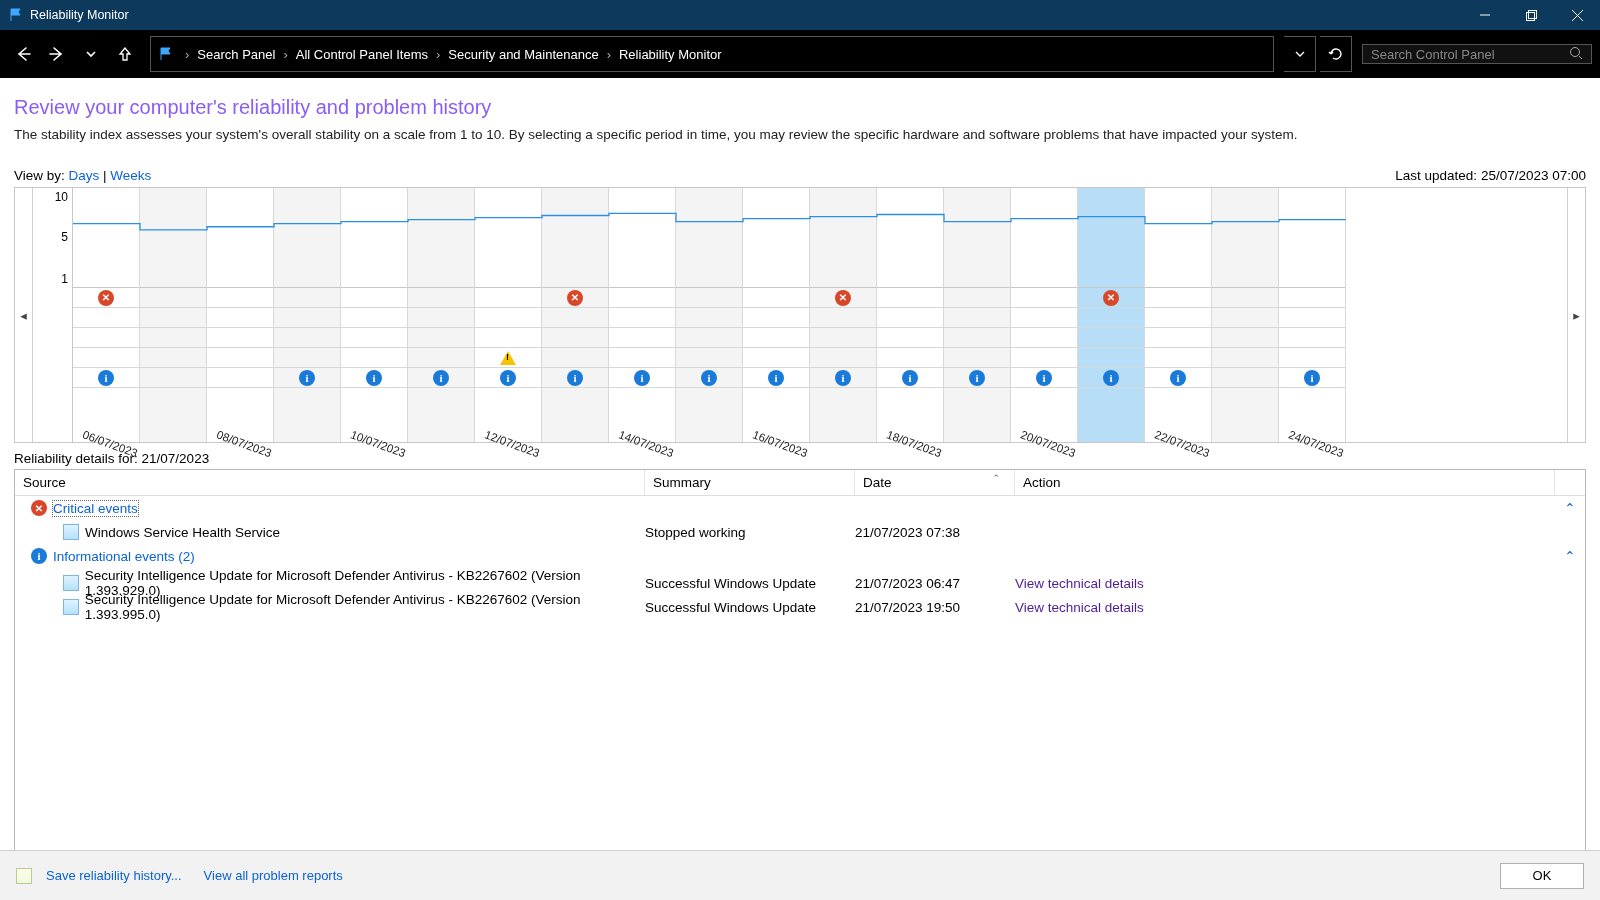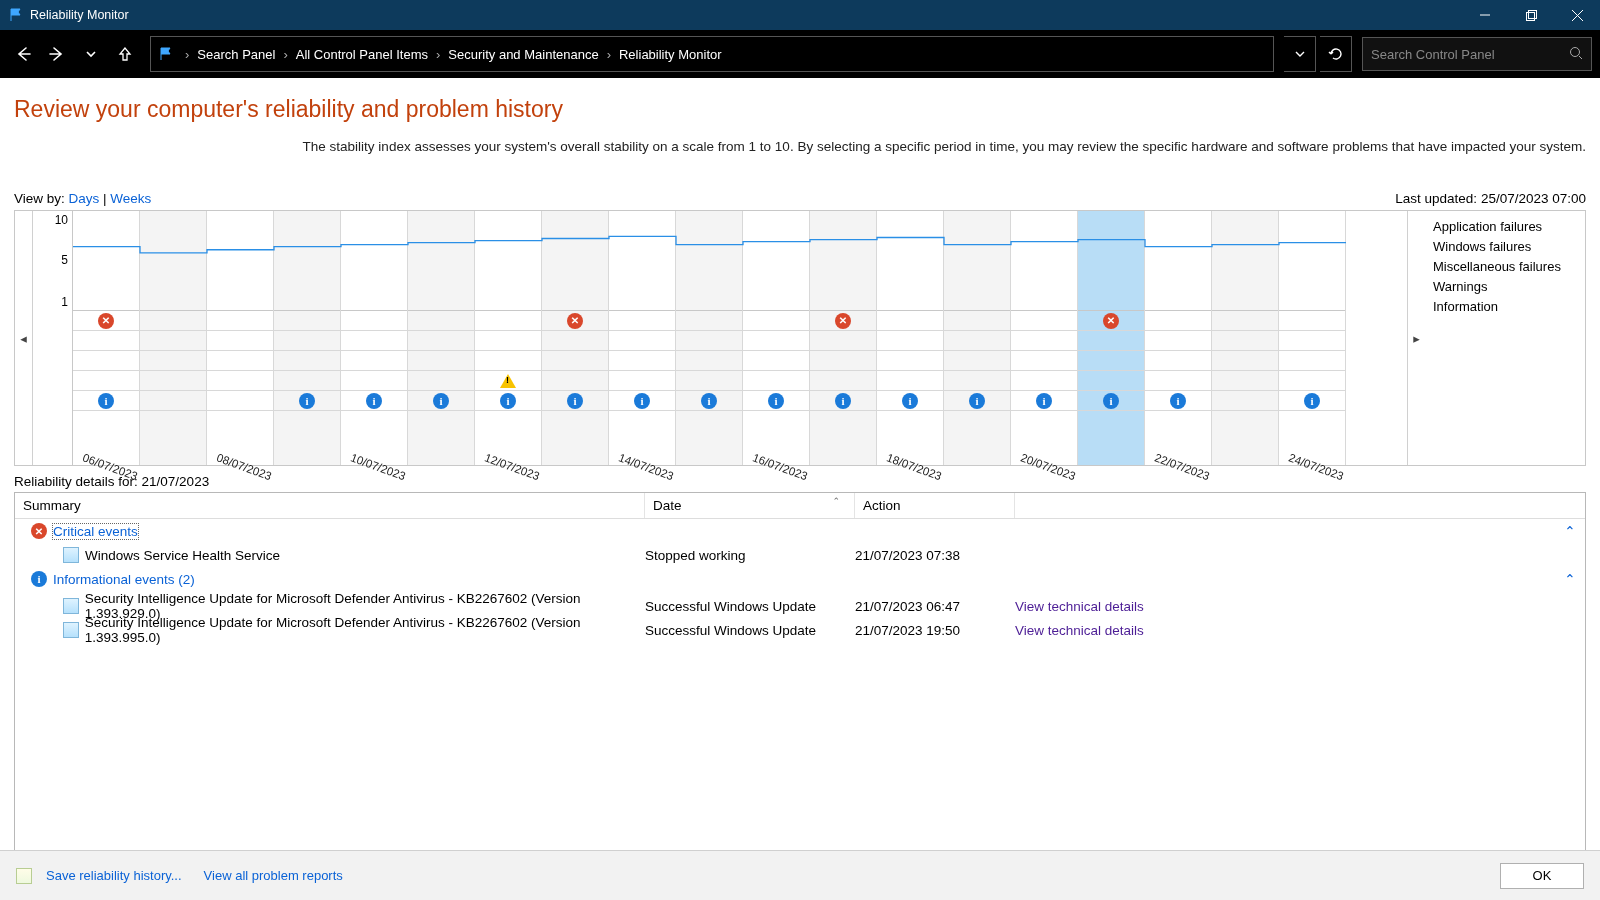"Search Control Panel" .search-box { height: 34px -> 20px }
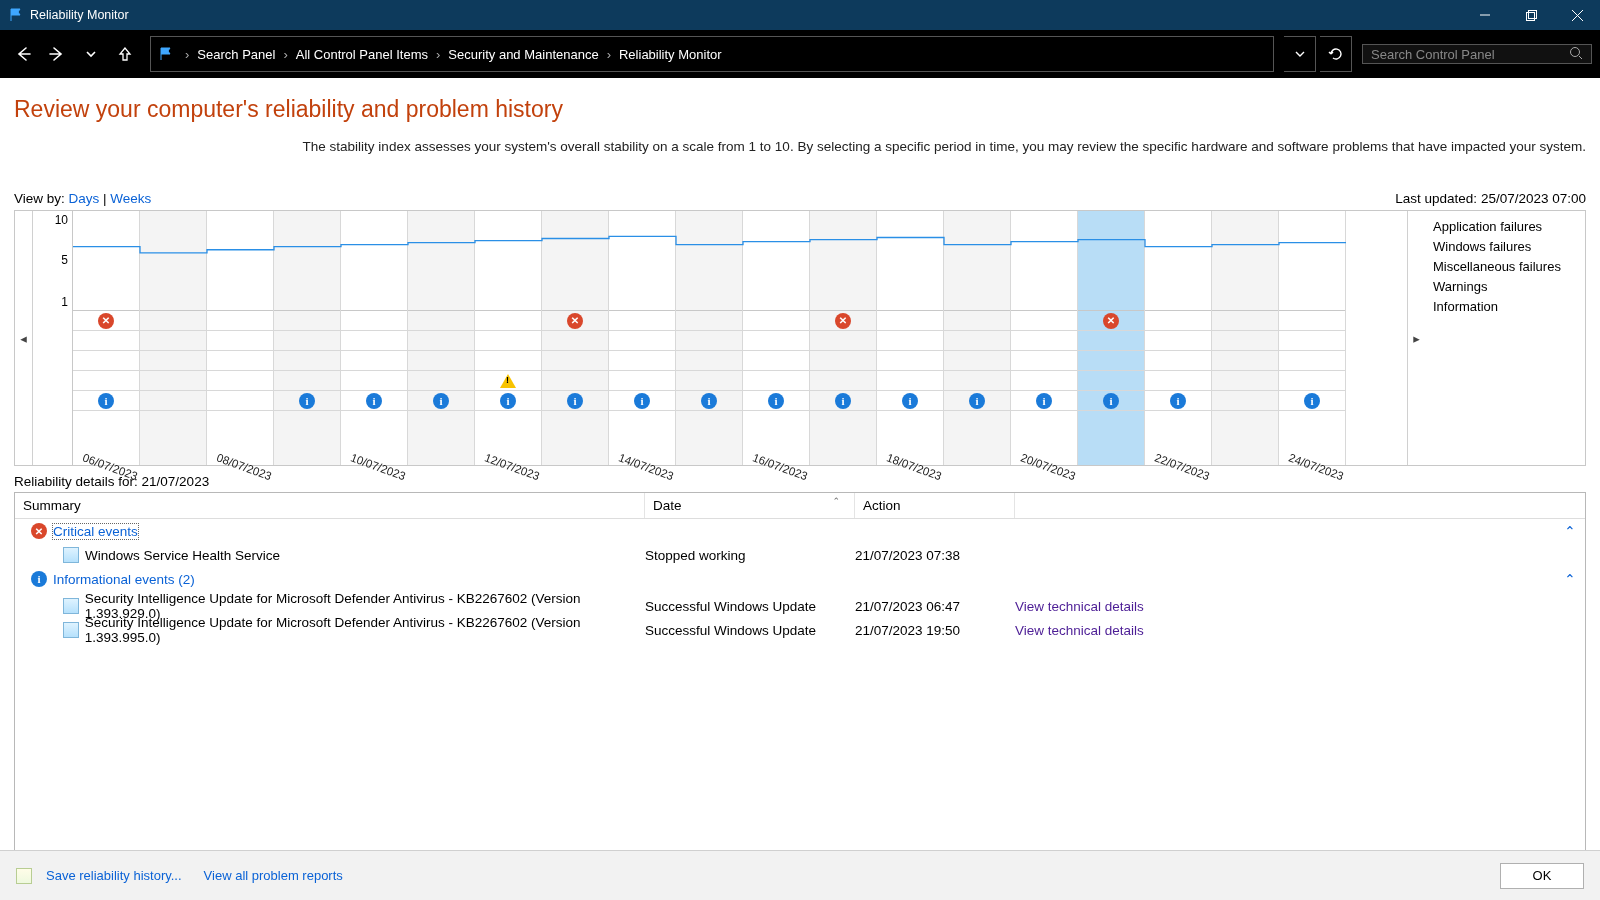"Review your computer's reliability and" .page-head { color: #c2410c -> #8b5cf6; font-size: 23px -> 20px; margin-bottom: 16px -> 8px }
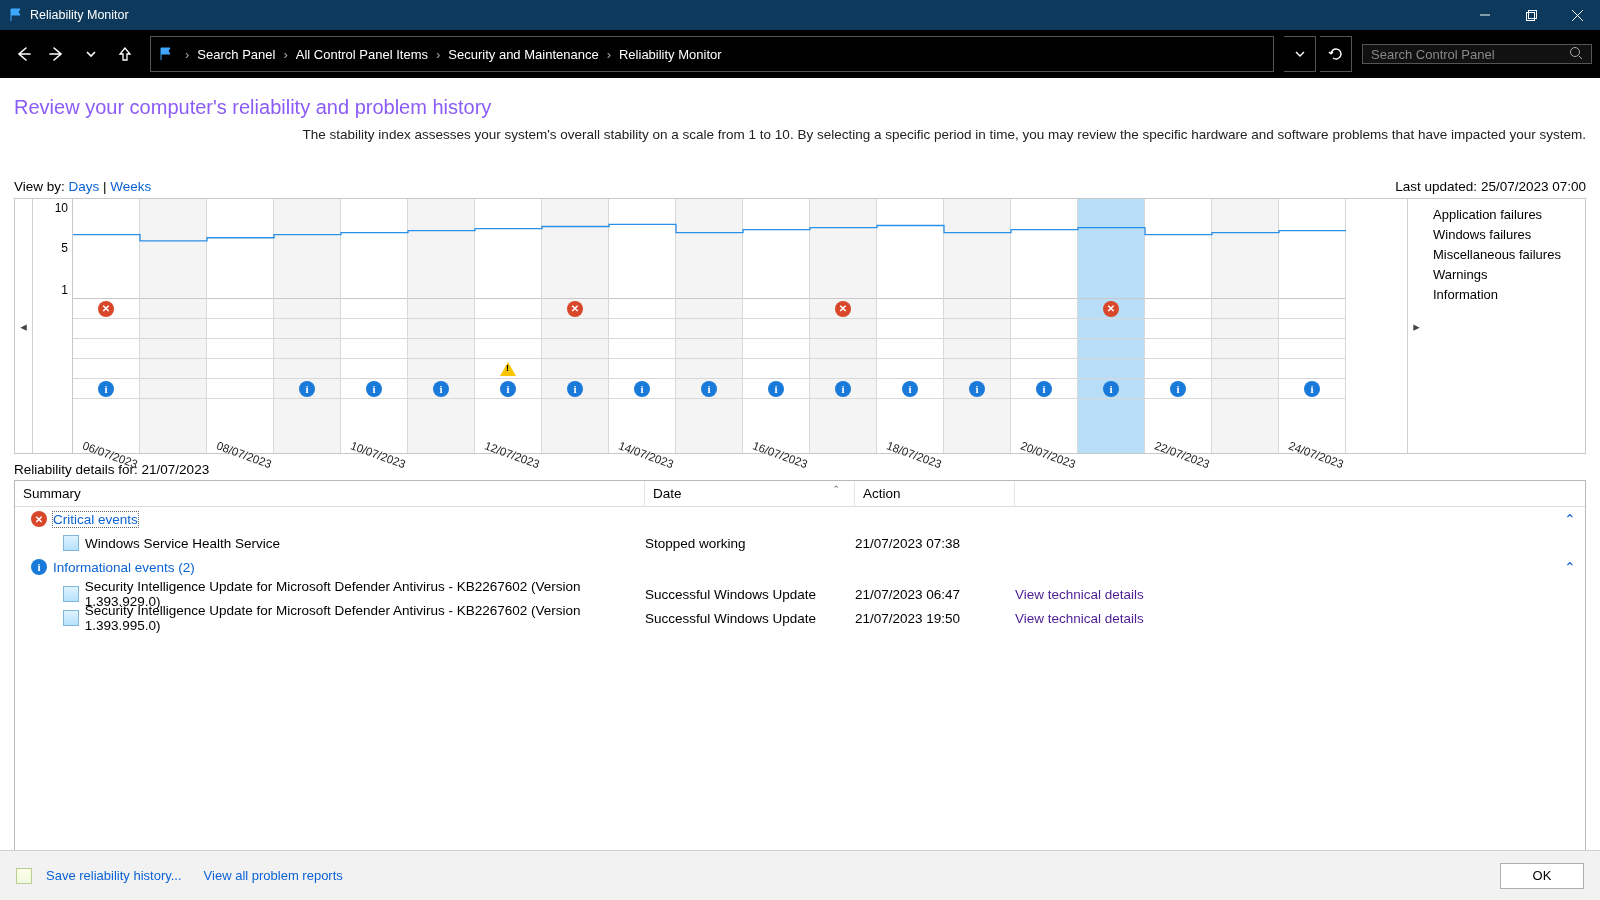"The stability index assesses your" .page-desc { margin-bottom: 37px -> 26px; text-align: right -> none }
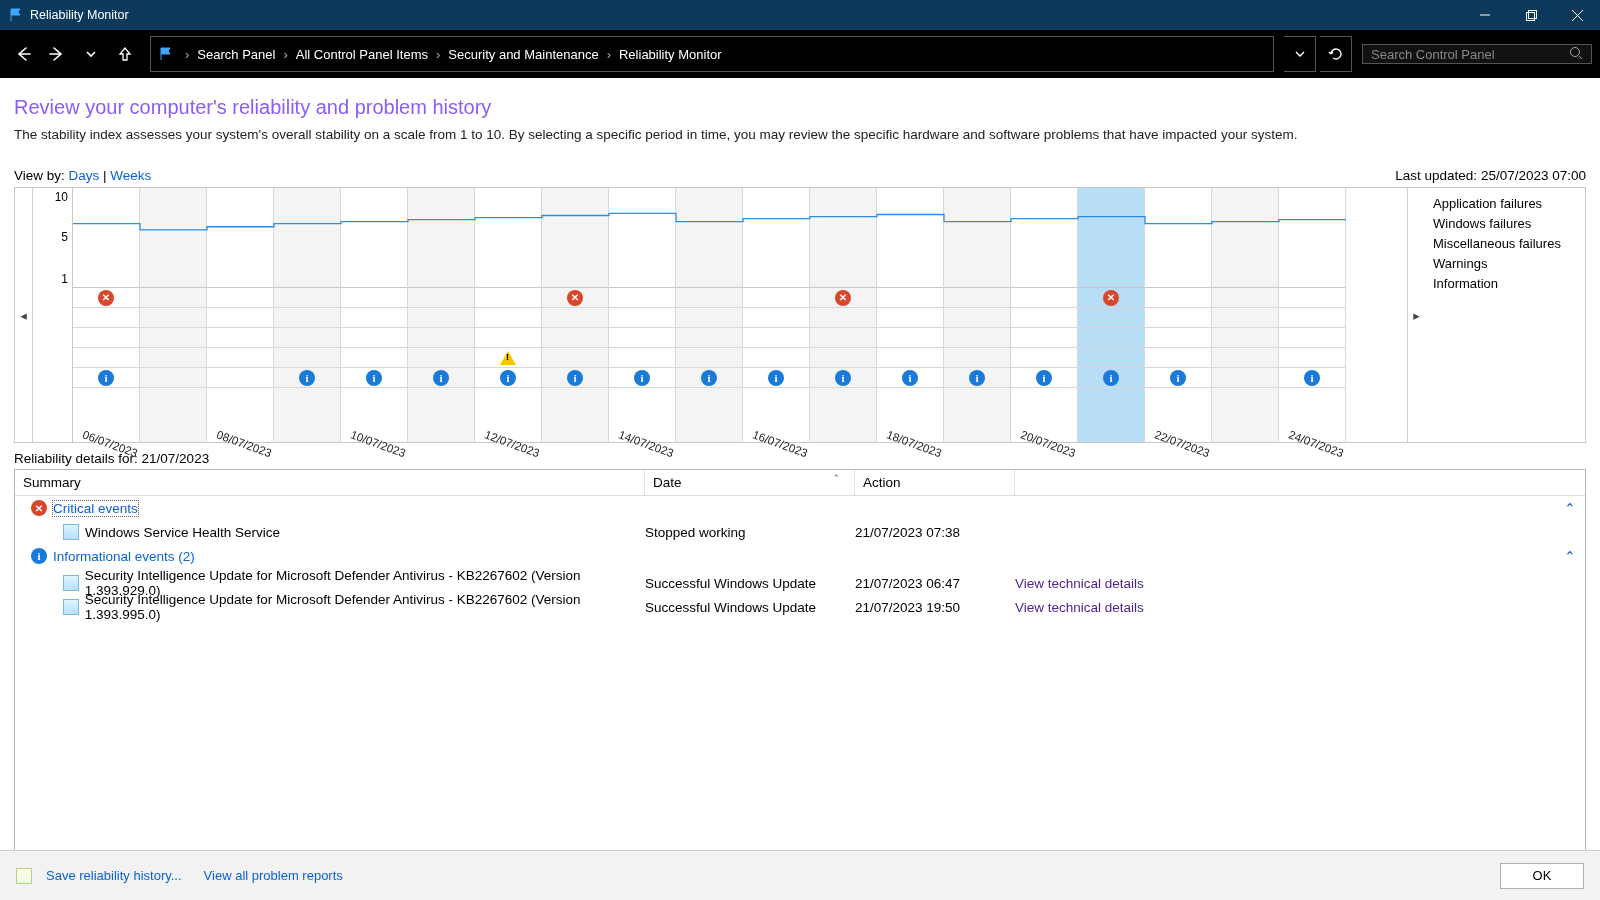"Application failures" div.legend { html: <div> <div>Application failures</div> <div>Windows failures</div> <div>Miscellaneous failures</div> <div>Warnings</div> <div>Information</div> </div> -> none }
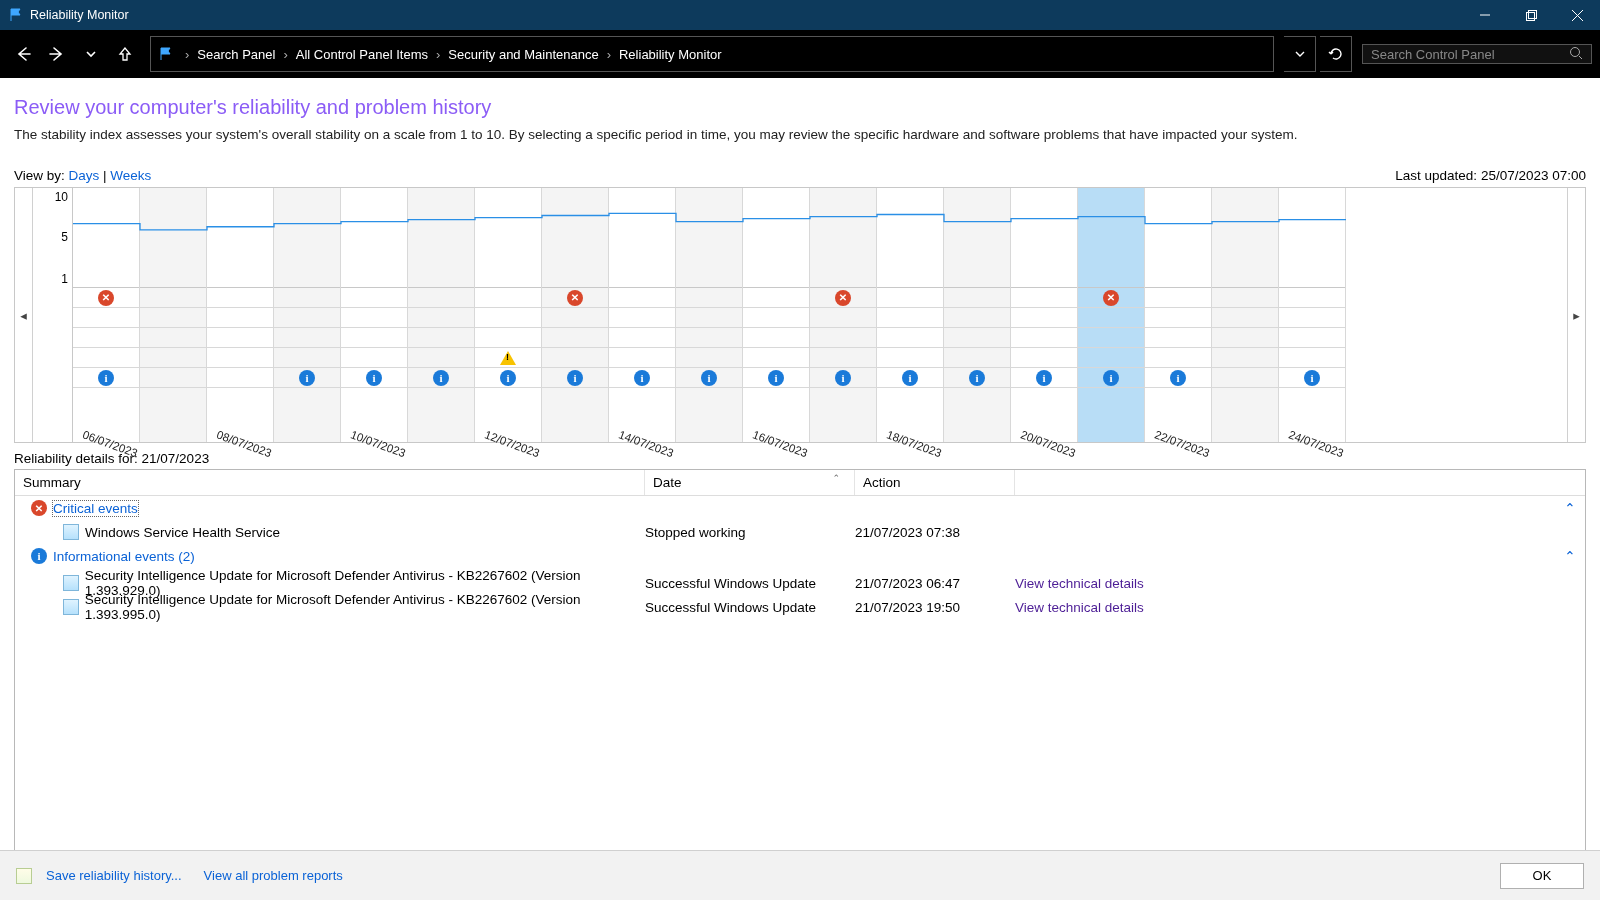"Source" div { html: none -> <div>Source</div> }
